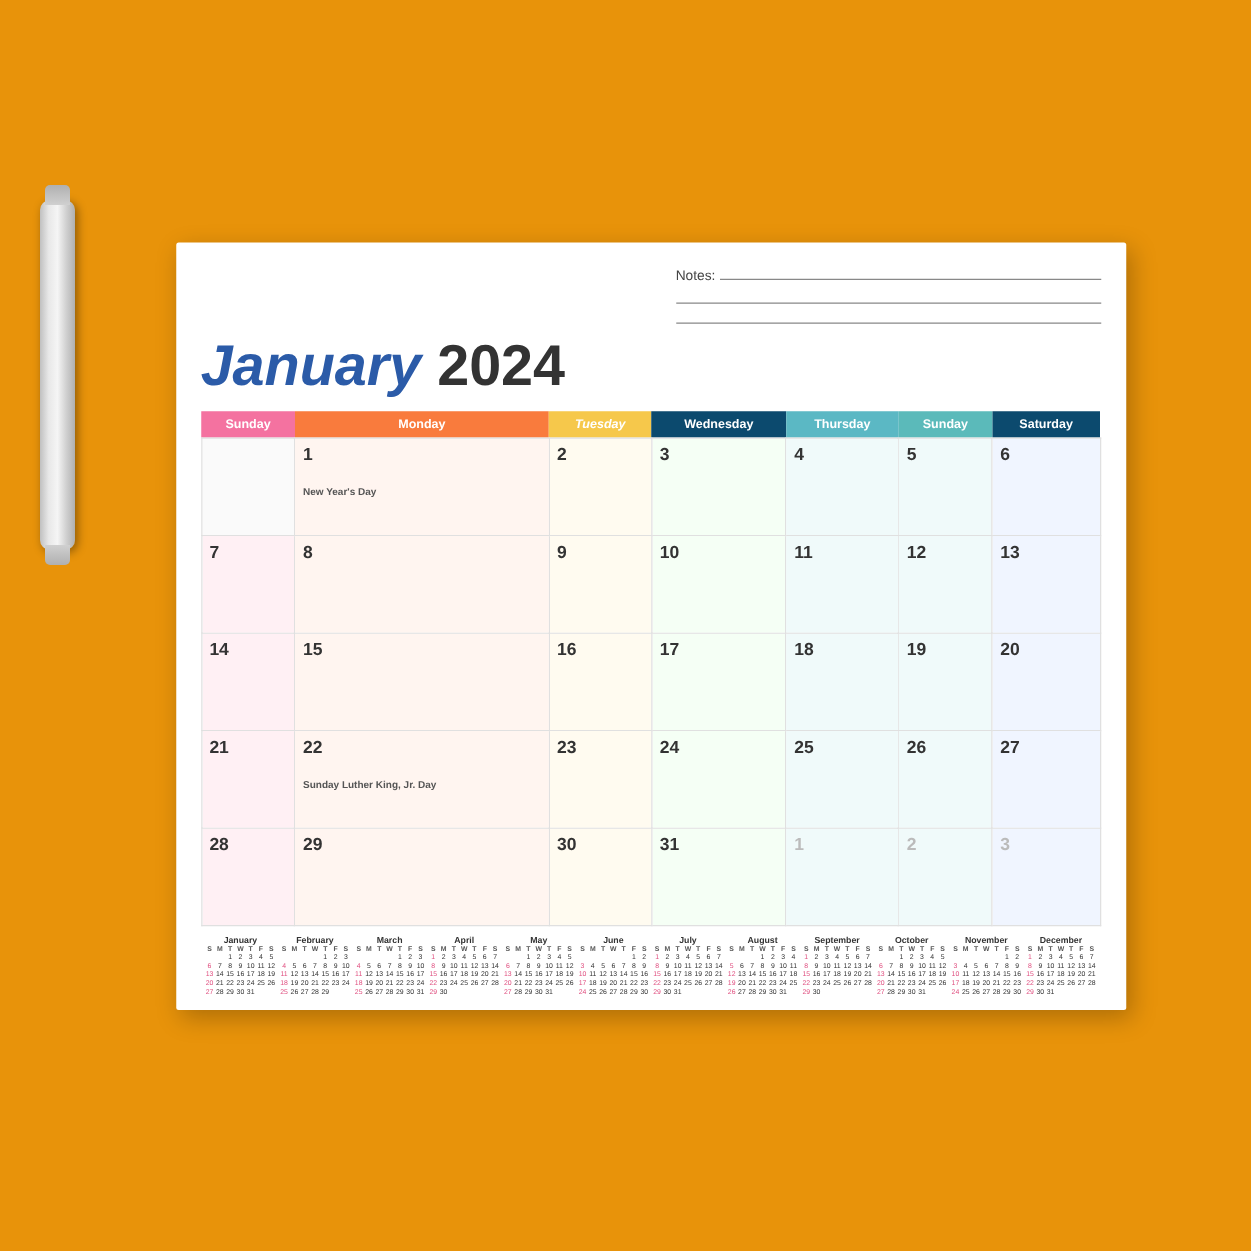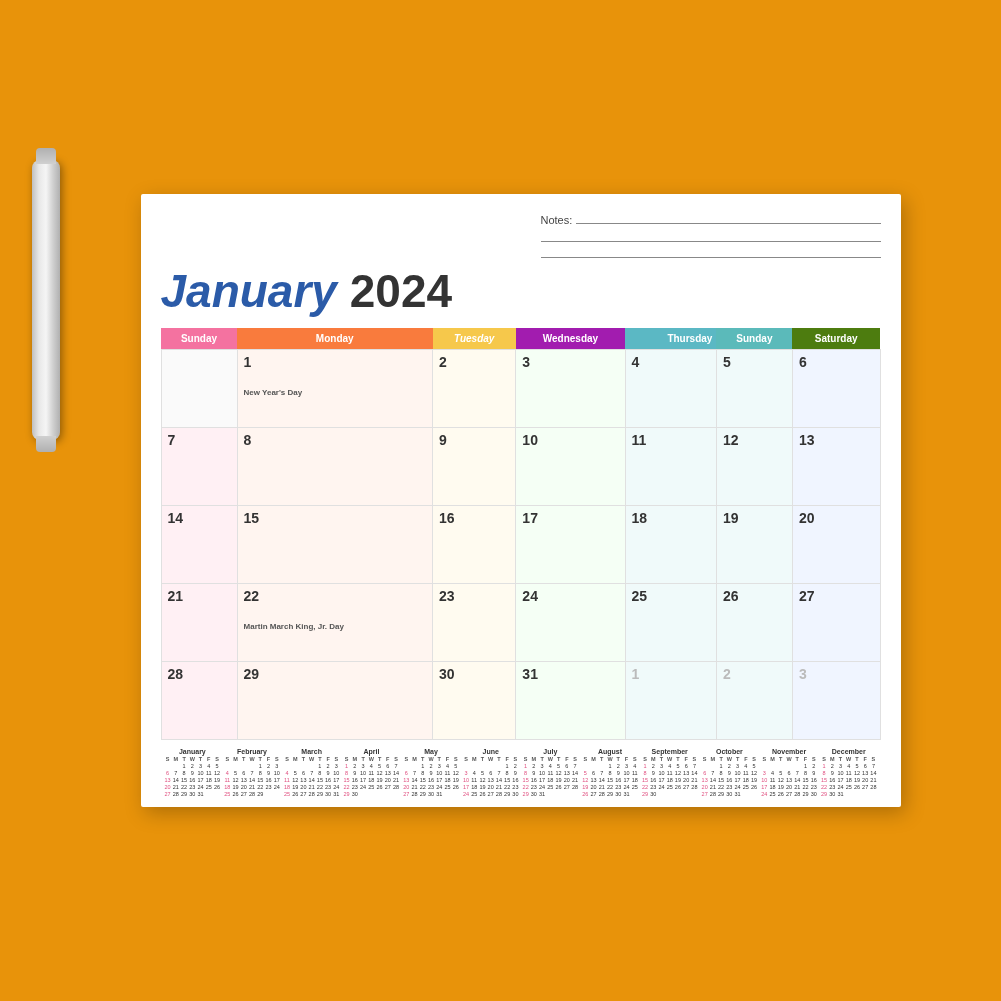"Wednesday" .wed-header { background: #a21caf -> #0c4a6e }
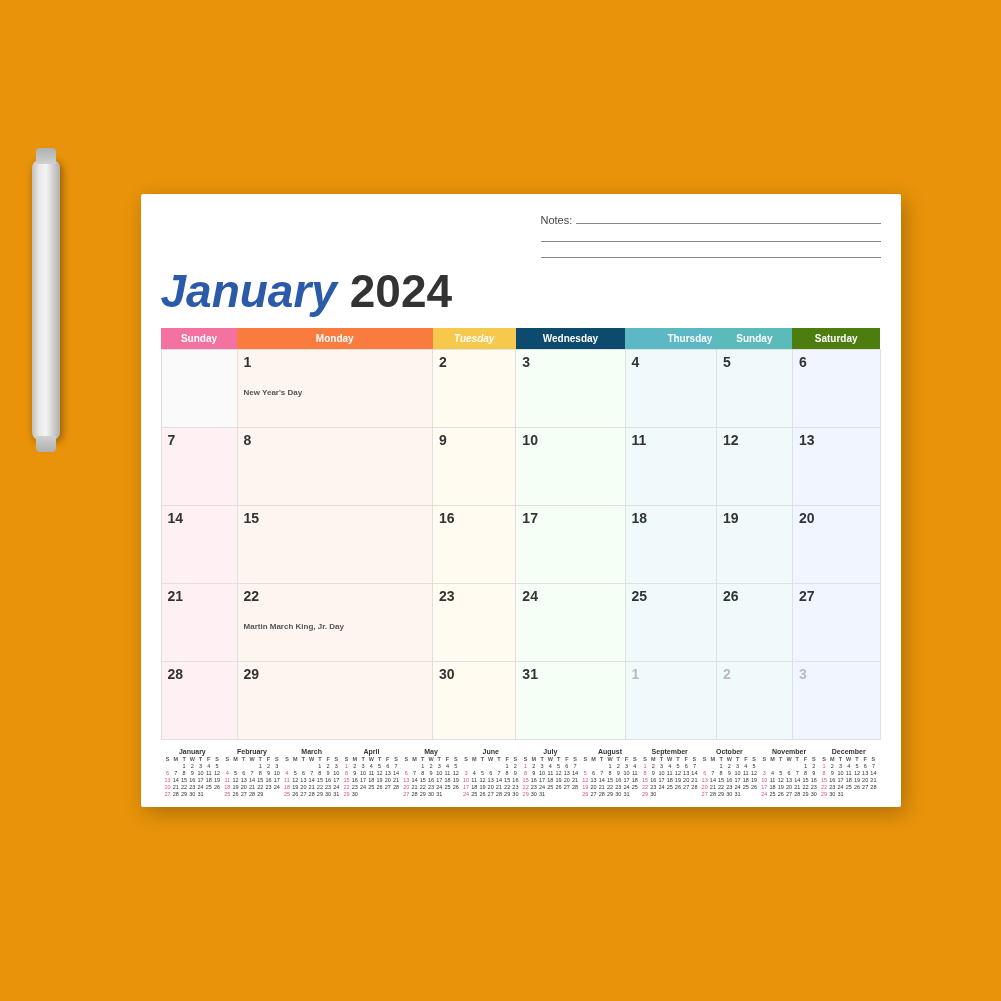"Thursday" .thu-header { text-align: right -> none }
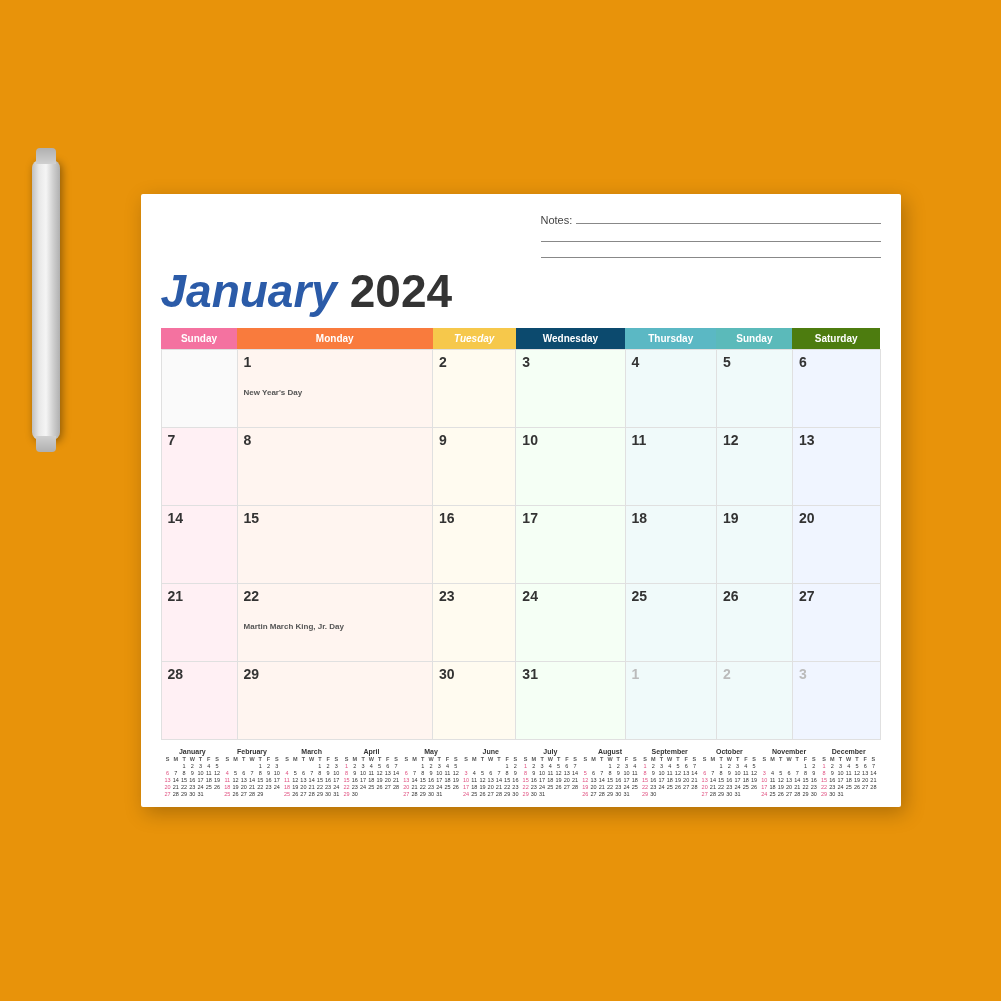"Saturday" .sat-header { background: #4d7c0f -> #0c4a6e }
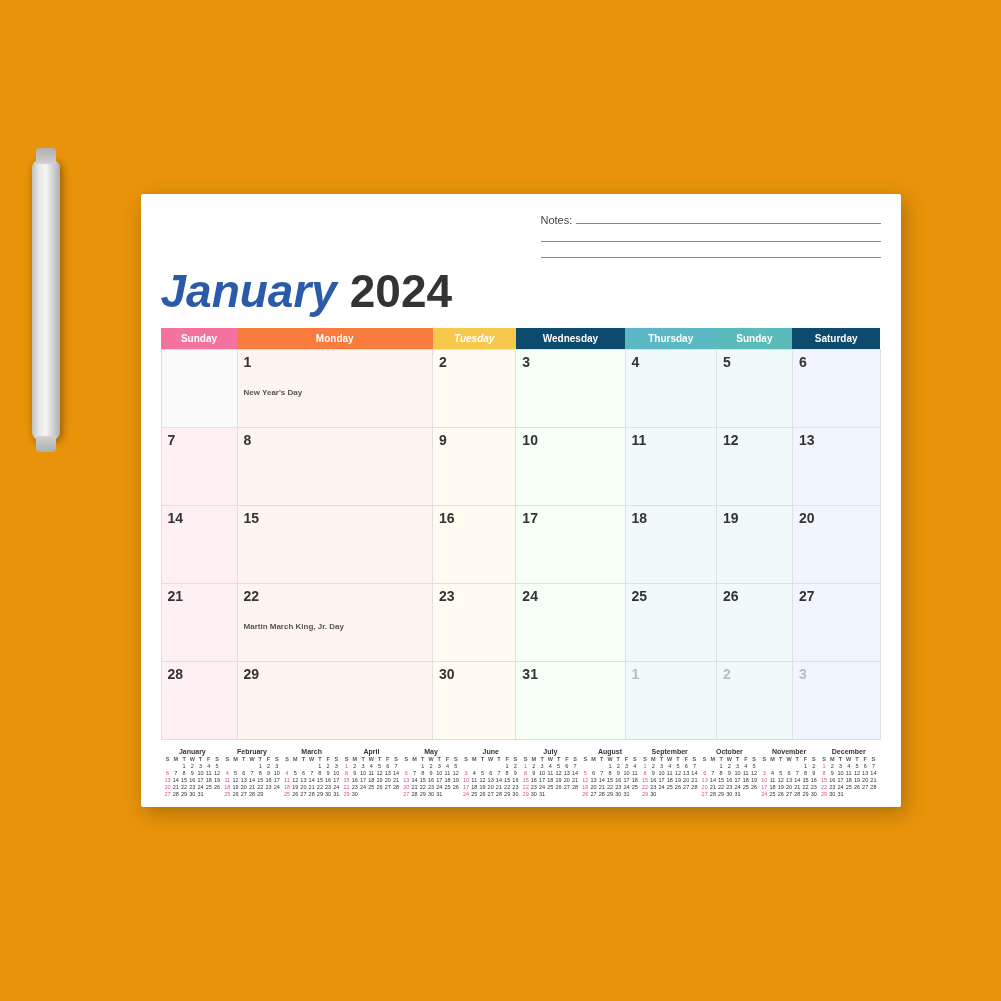"Martin March King, Jr. Day" span.holiday-label { text: Martin March -> Sunday Luther }
